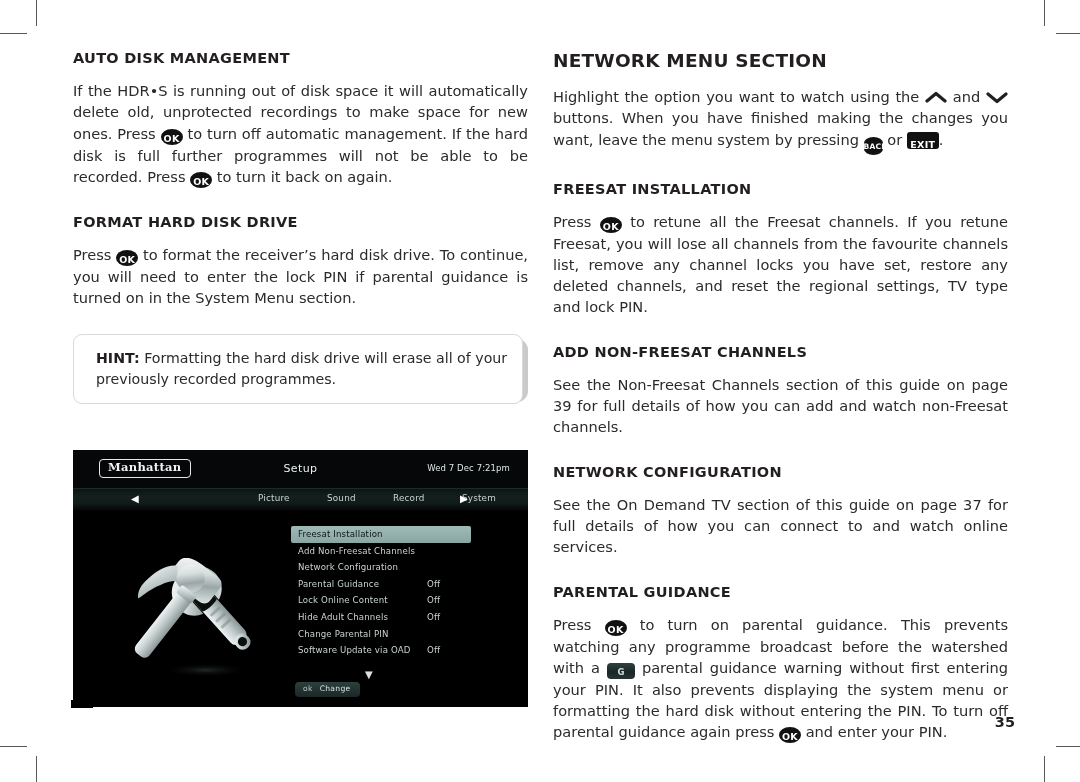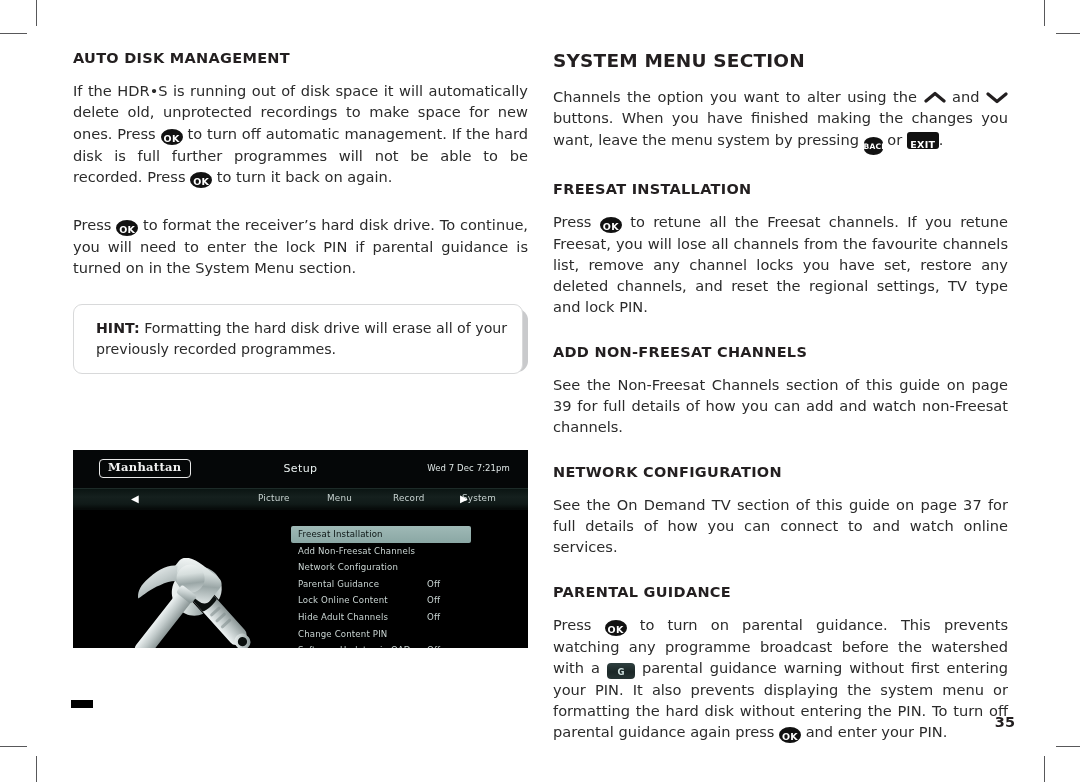"SYSTEM MENU SECTION" h1.major-title { text: SYSTEM -> NETWORK }
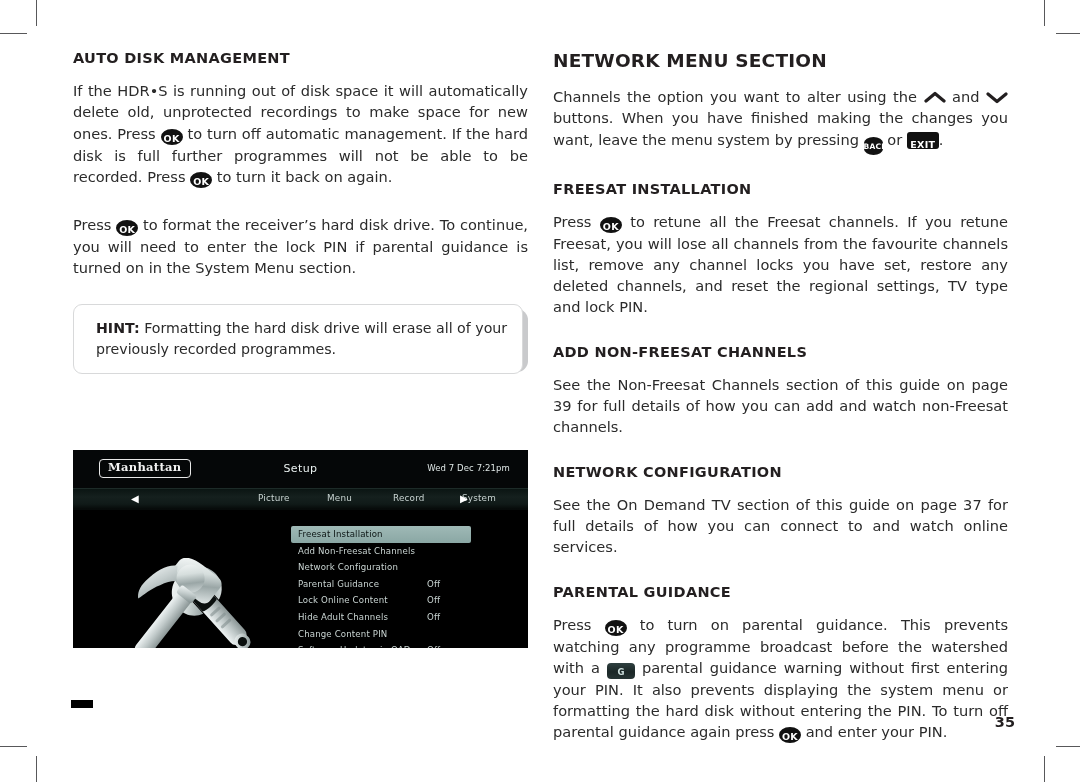"Channels the option you want" span { text: Channels the option you want to alter -> Highlight the option you want to watch }
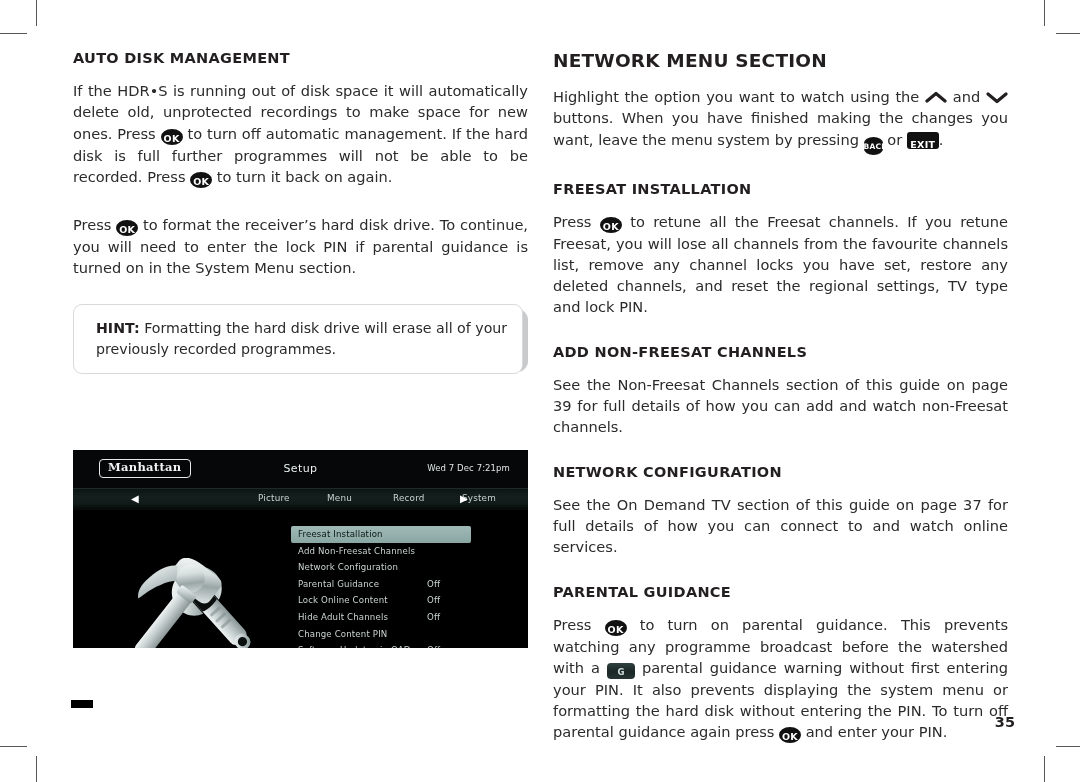"FORMAT HARD DISK DRIVE" h2.section-title { html: none -> <h2>FORMAT HARD DISK DRIVE</h2> }
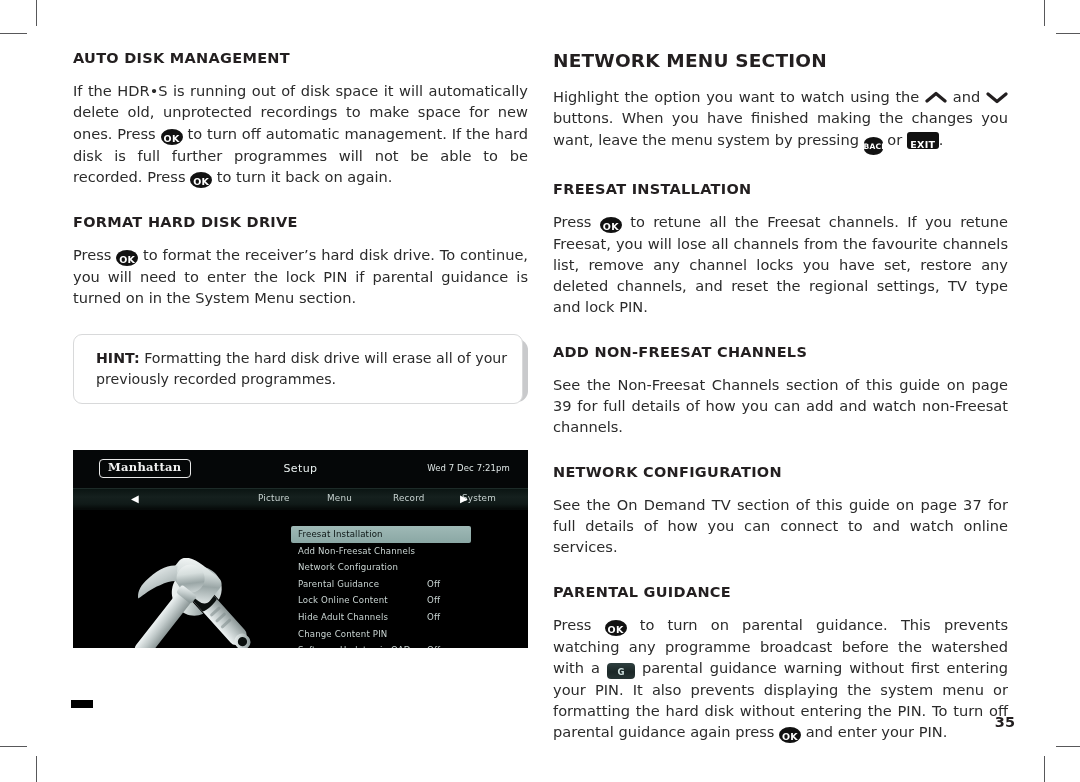"Manhattan" .tv { height: 198px -> 257px }
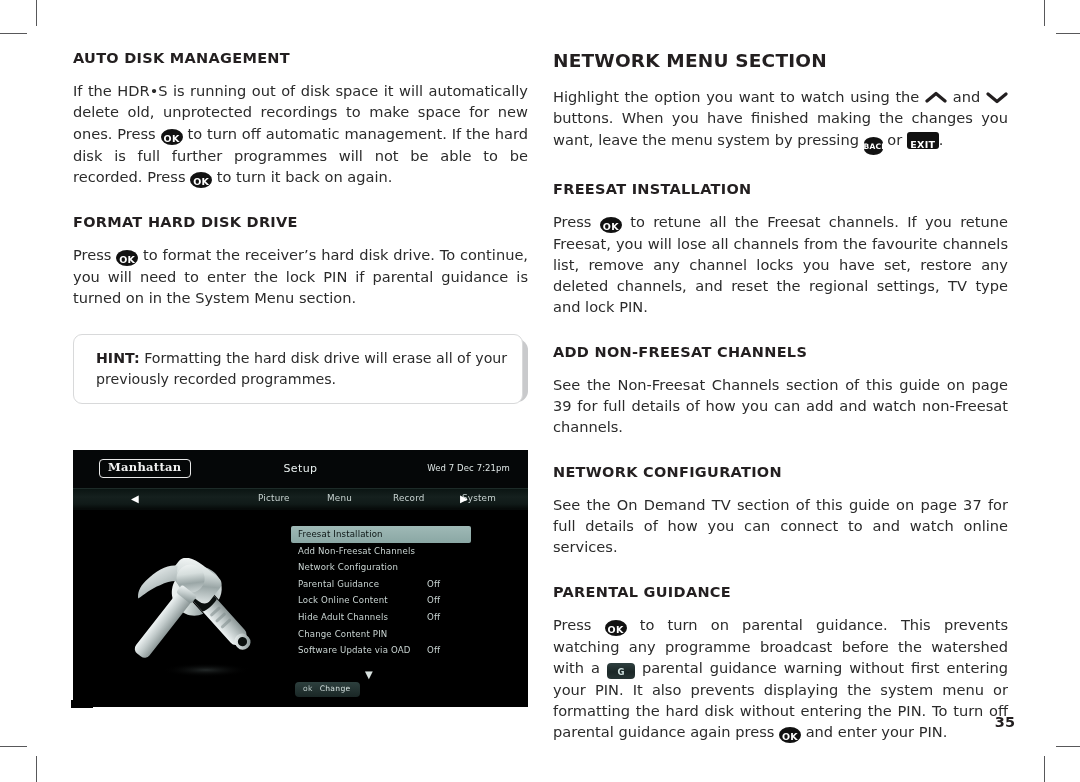"Menu" div.tv-tab { text: Menu -> Sound }
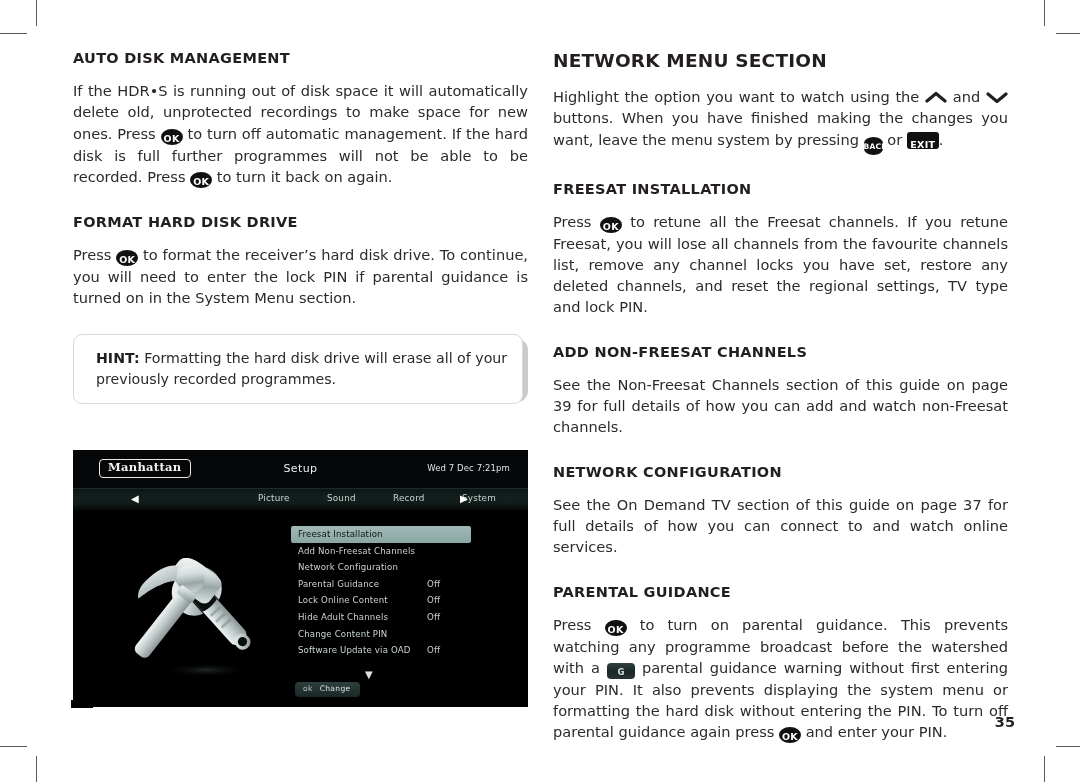"Change Content PIN" span.lbl { text: Content -> Parental }
